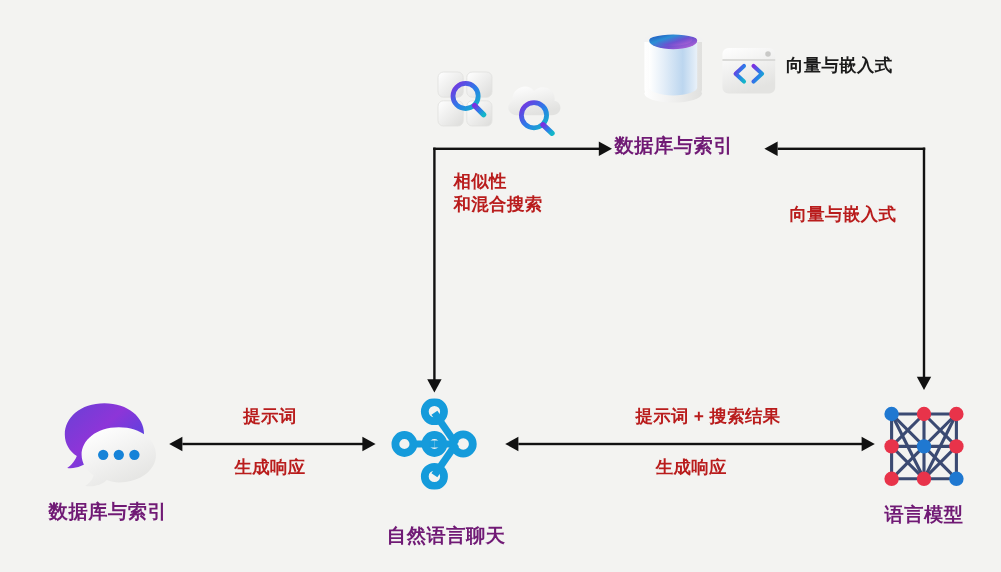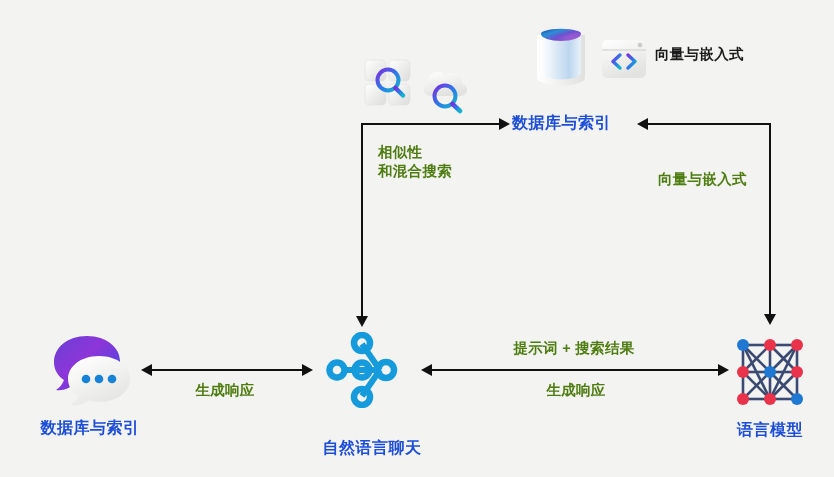"数据库与索引" .node-label { color: #1d4ed8 -> #701a75 }
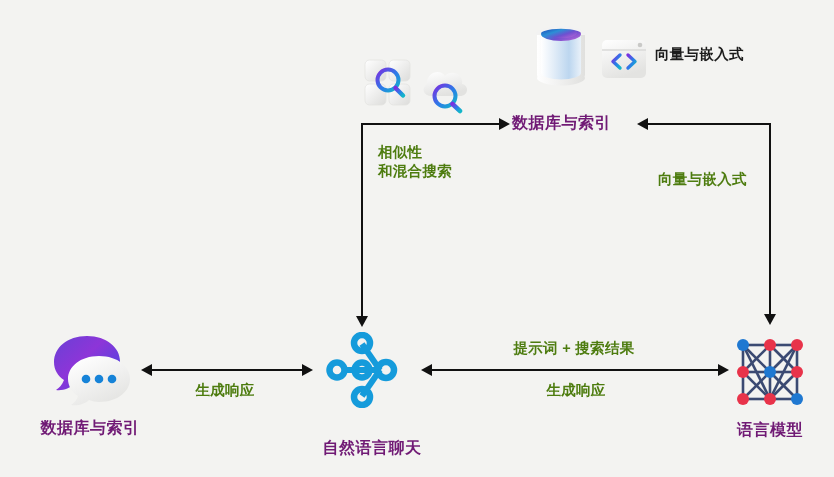"相似性" .edge-label { color: #4d7c0f -> #b91c1c }
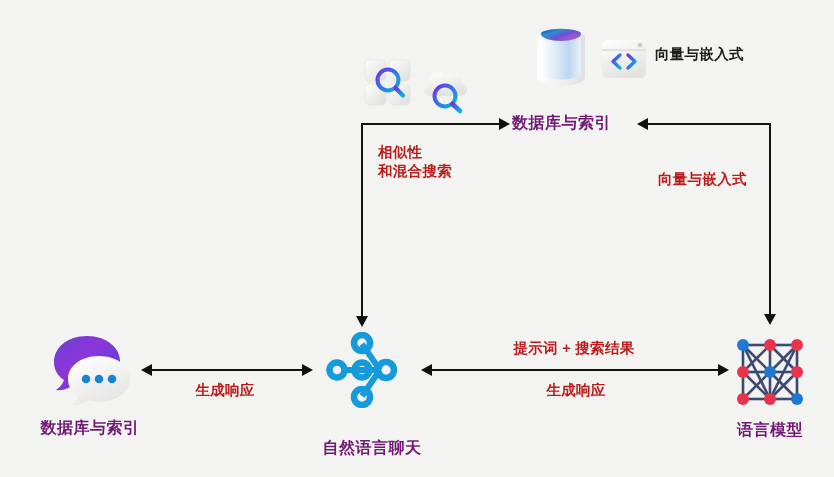"提示词" div.edge-label { html: none -> <div>提示词</div> }
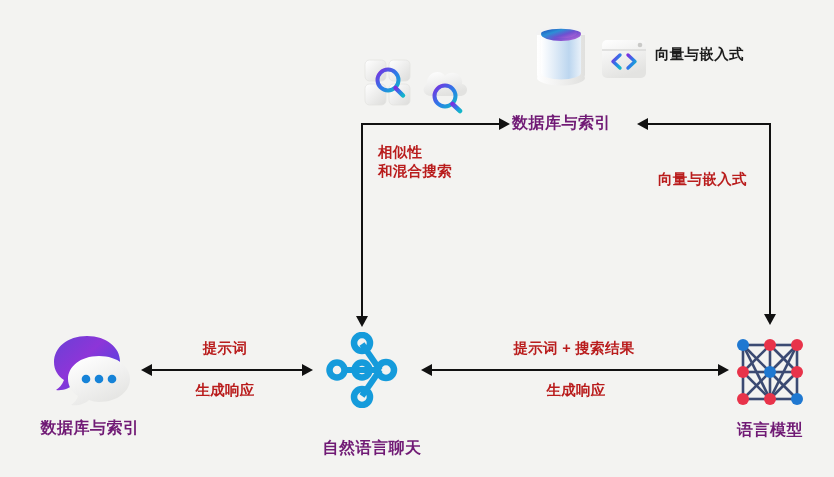"提示词 + 搜索结果" div.edge-label { left: 428px -> 444px }
